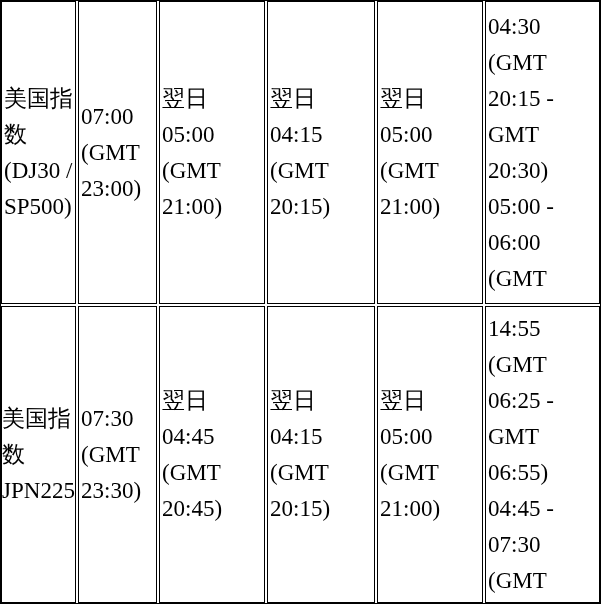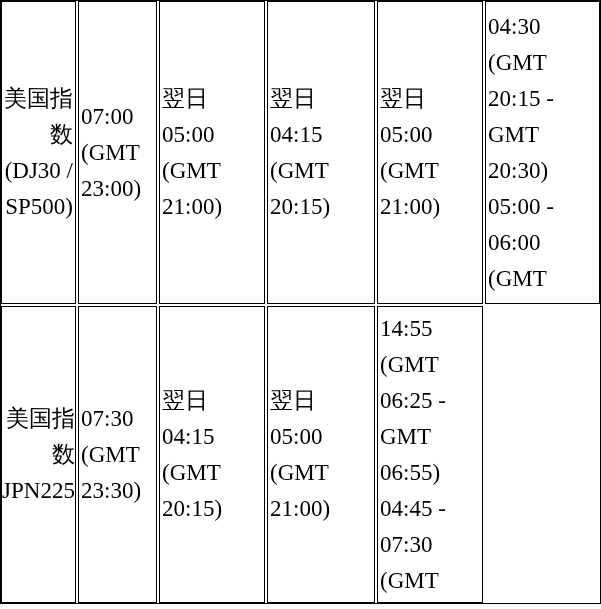"美国指数" .col-center .cell-text { text-align: right -> left }
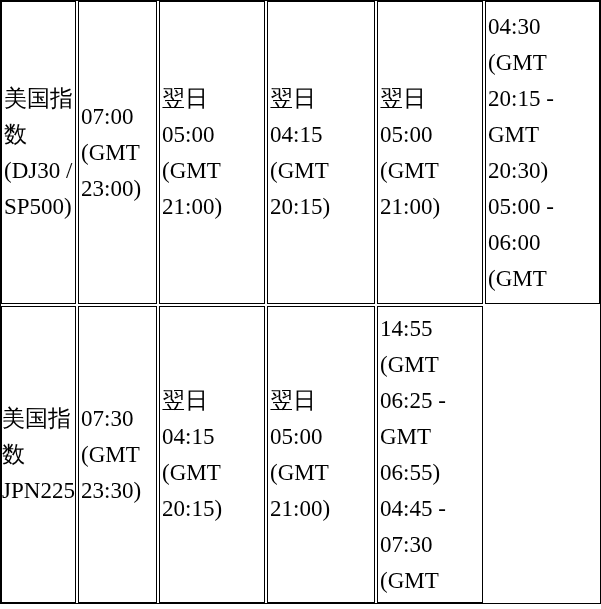"翌日 04:45" div.cell { html: none -> <div> <span>翌日 04:45 (GMT 20:45)</span> </div> }
